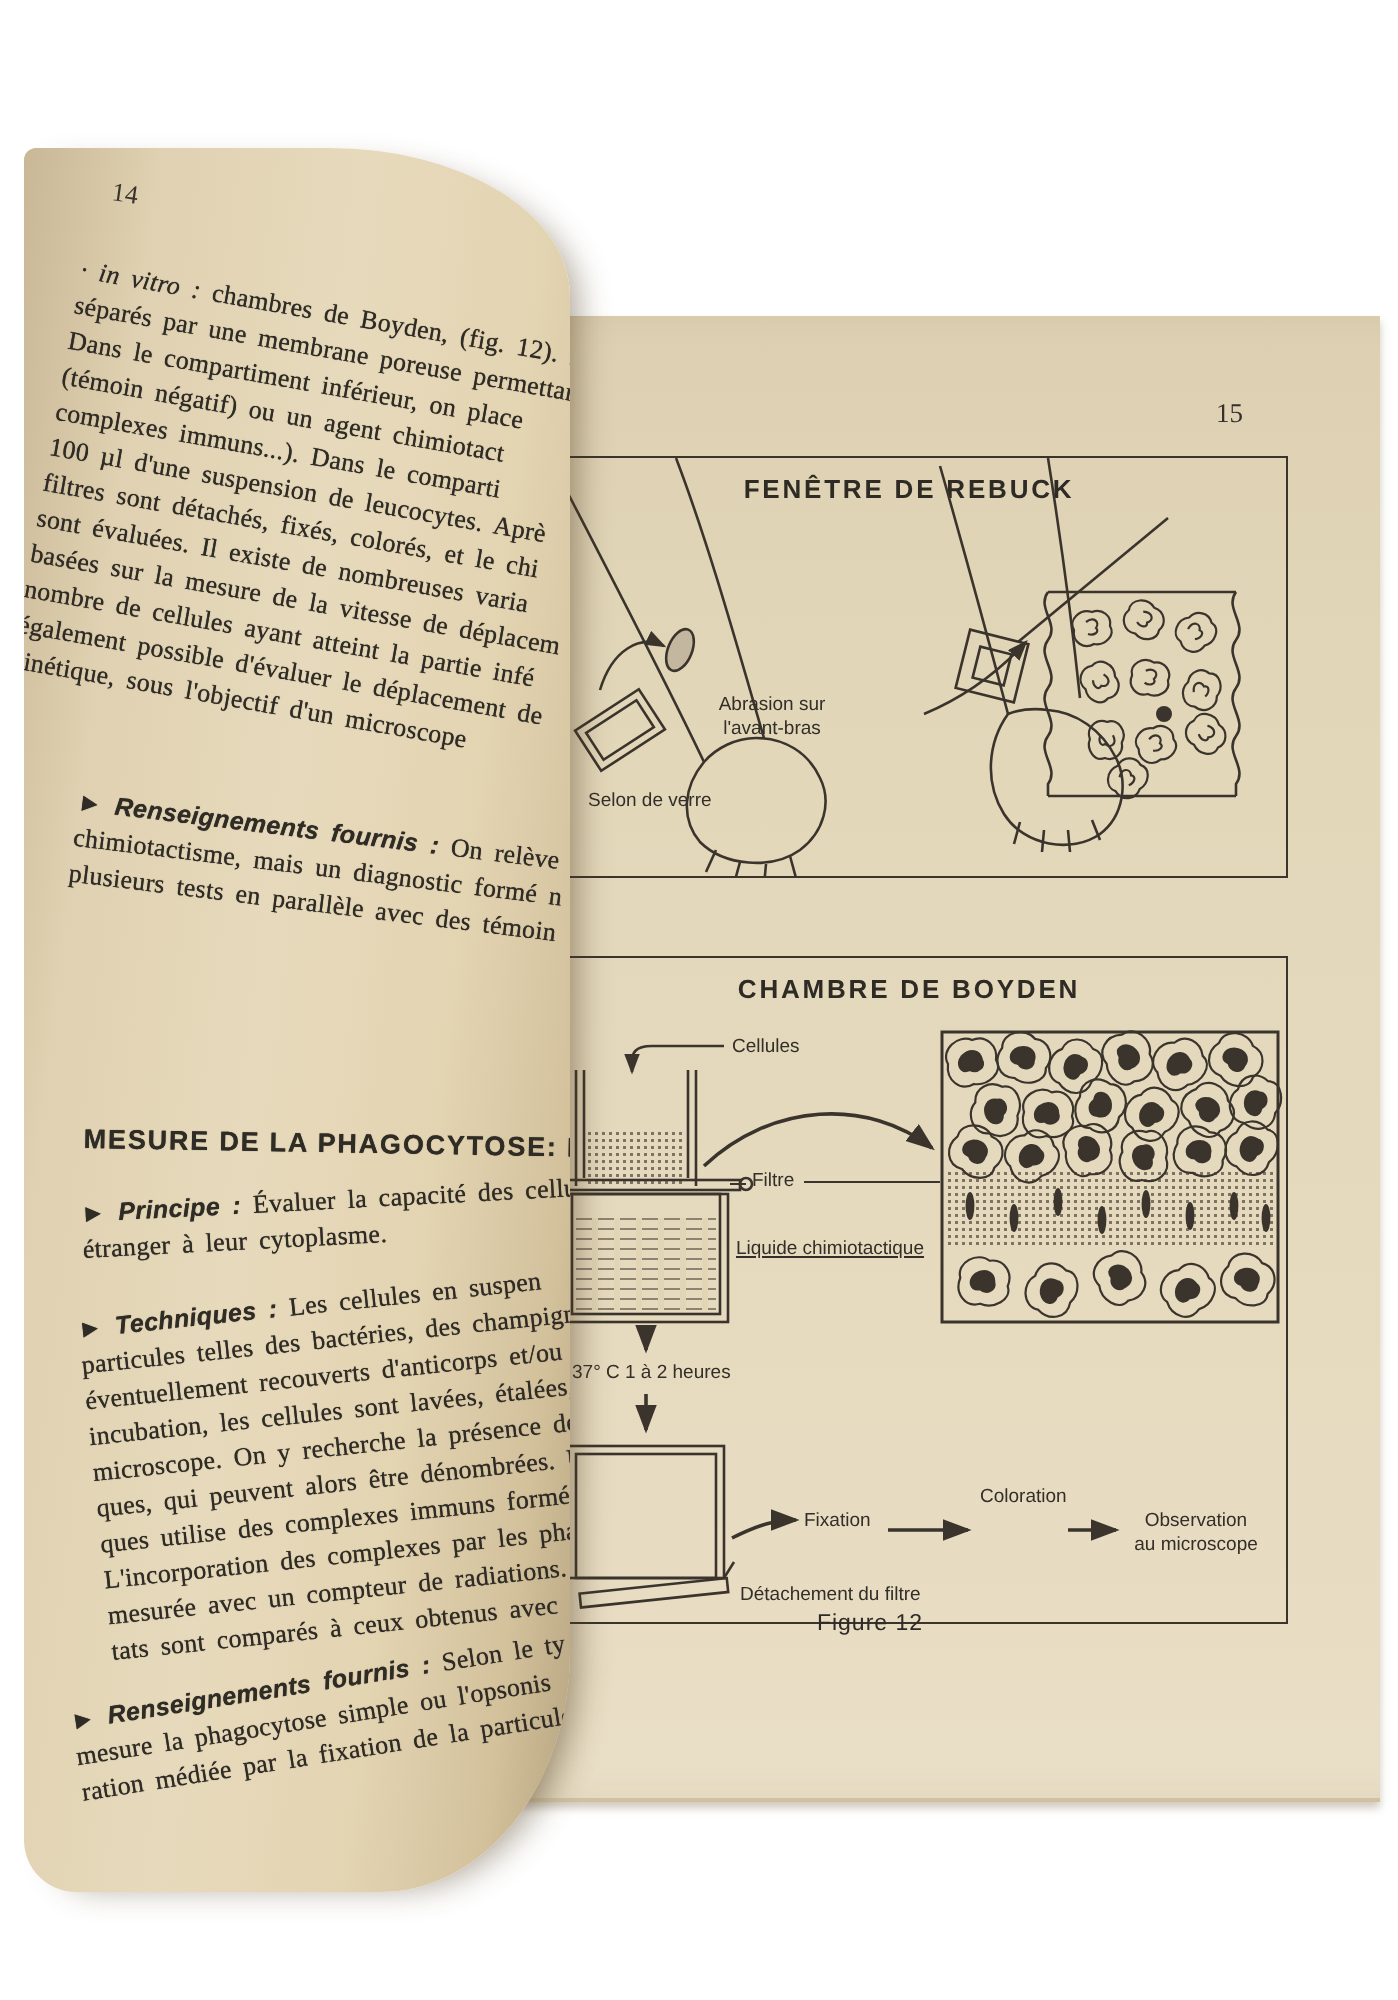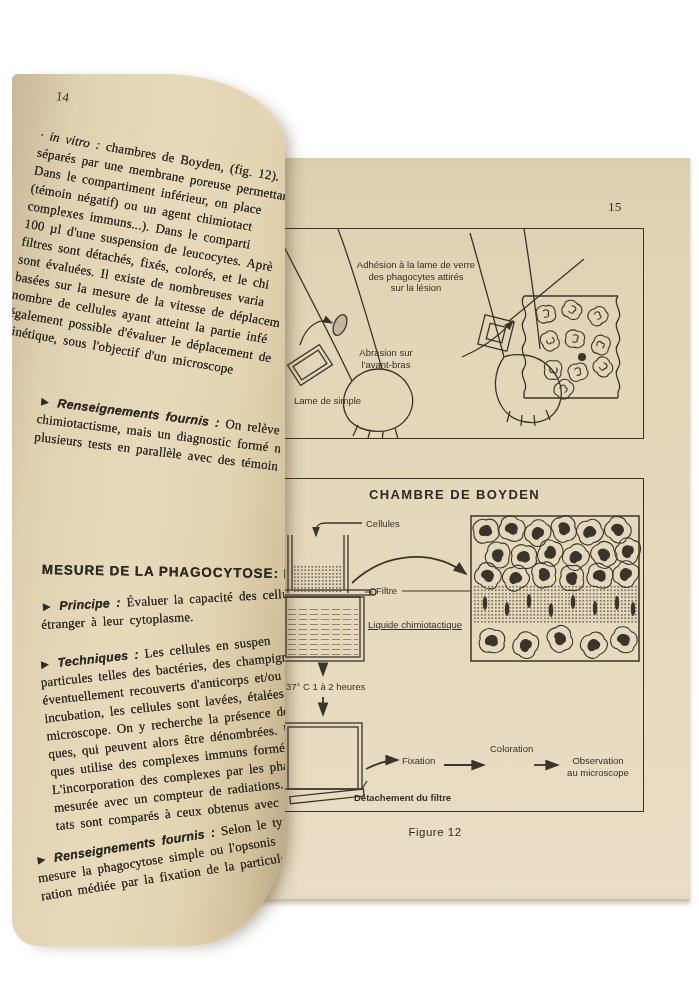"FENÊTRE DE REBUCK" div.figtitle { html: none -> <div>FENÊTRE DE REBUCK</div> }
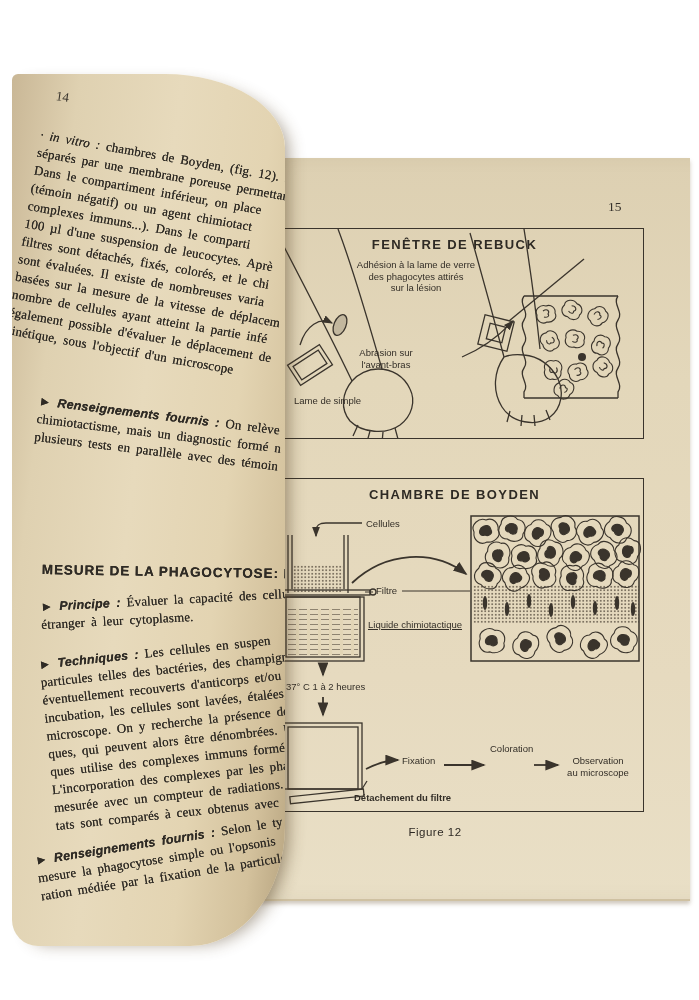"Adhésion à la lame de" div.lbl { html: <div> <div>Adhésion à la lame de verre</div> <div>des phagocytes attirés</div> <div>sur la lésion</div> </div> -> none }
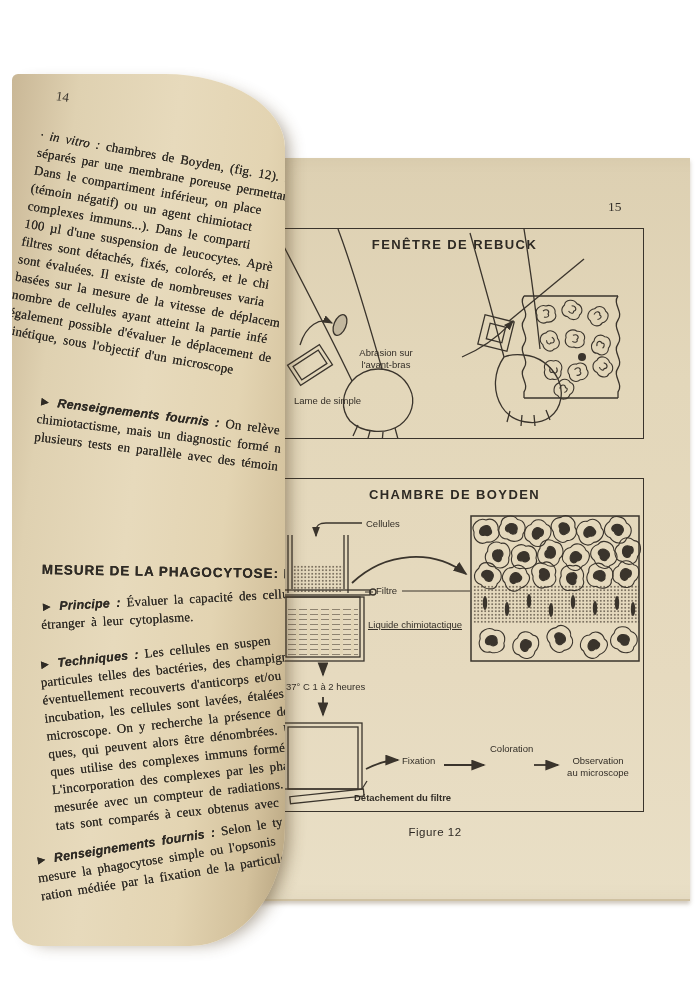"Lame de simple" div.lbl { text: Lame de simple -> Selon de verre }
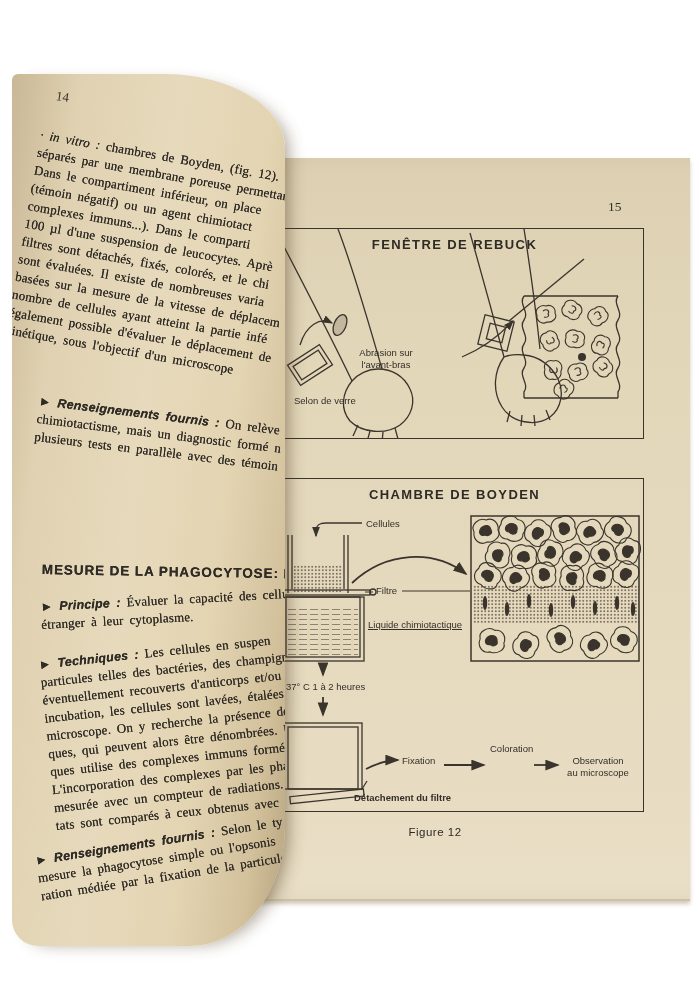"Détachement du filtre" div.lbl { font-weight: bold -> none; left: 88px -> 104px }
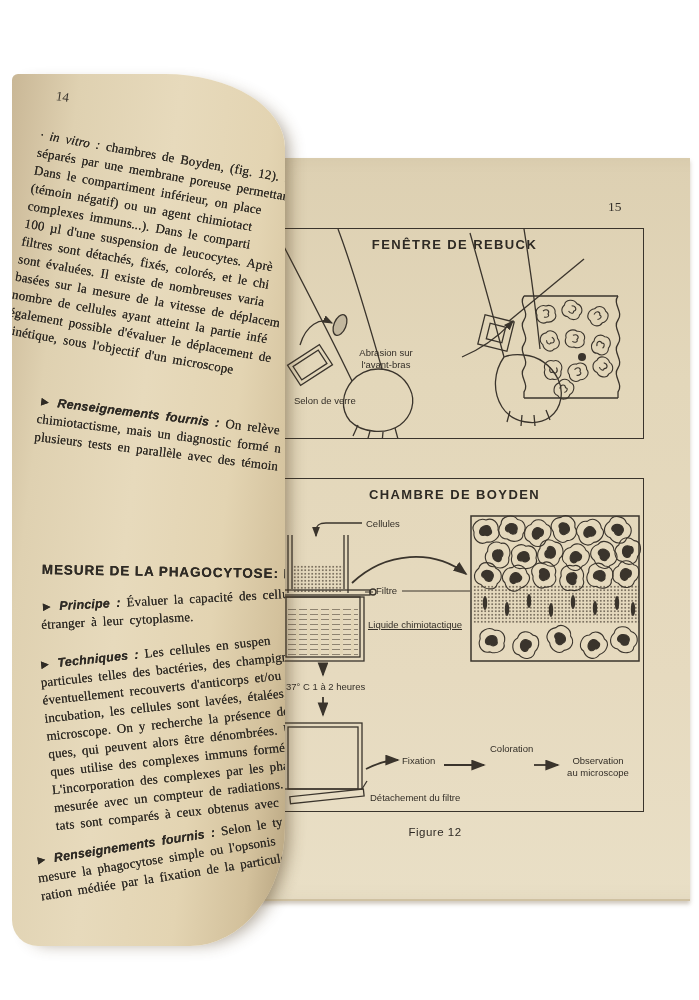"Figure 12" div.caption { top: 668px -> 648px }
